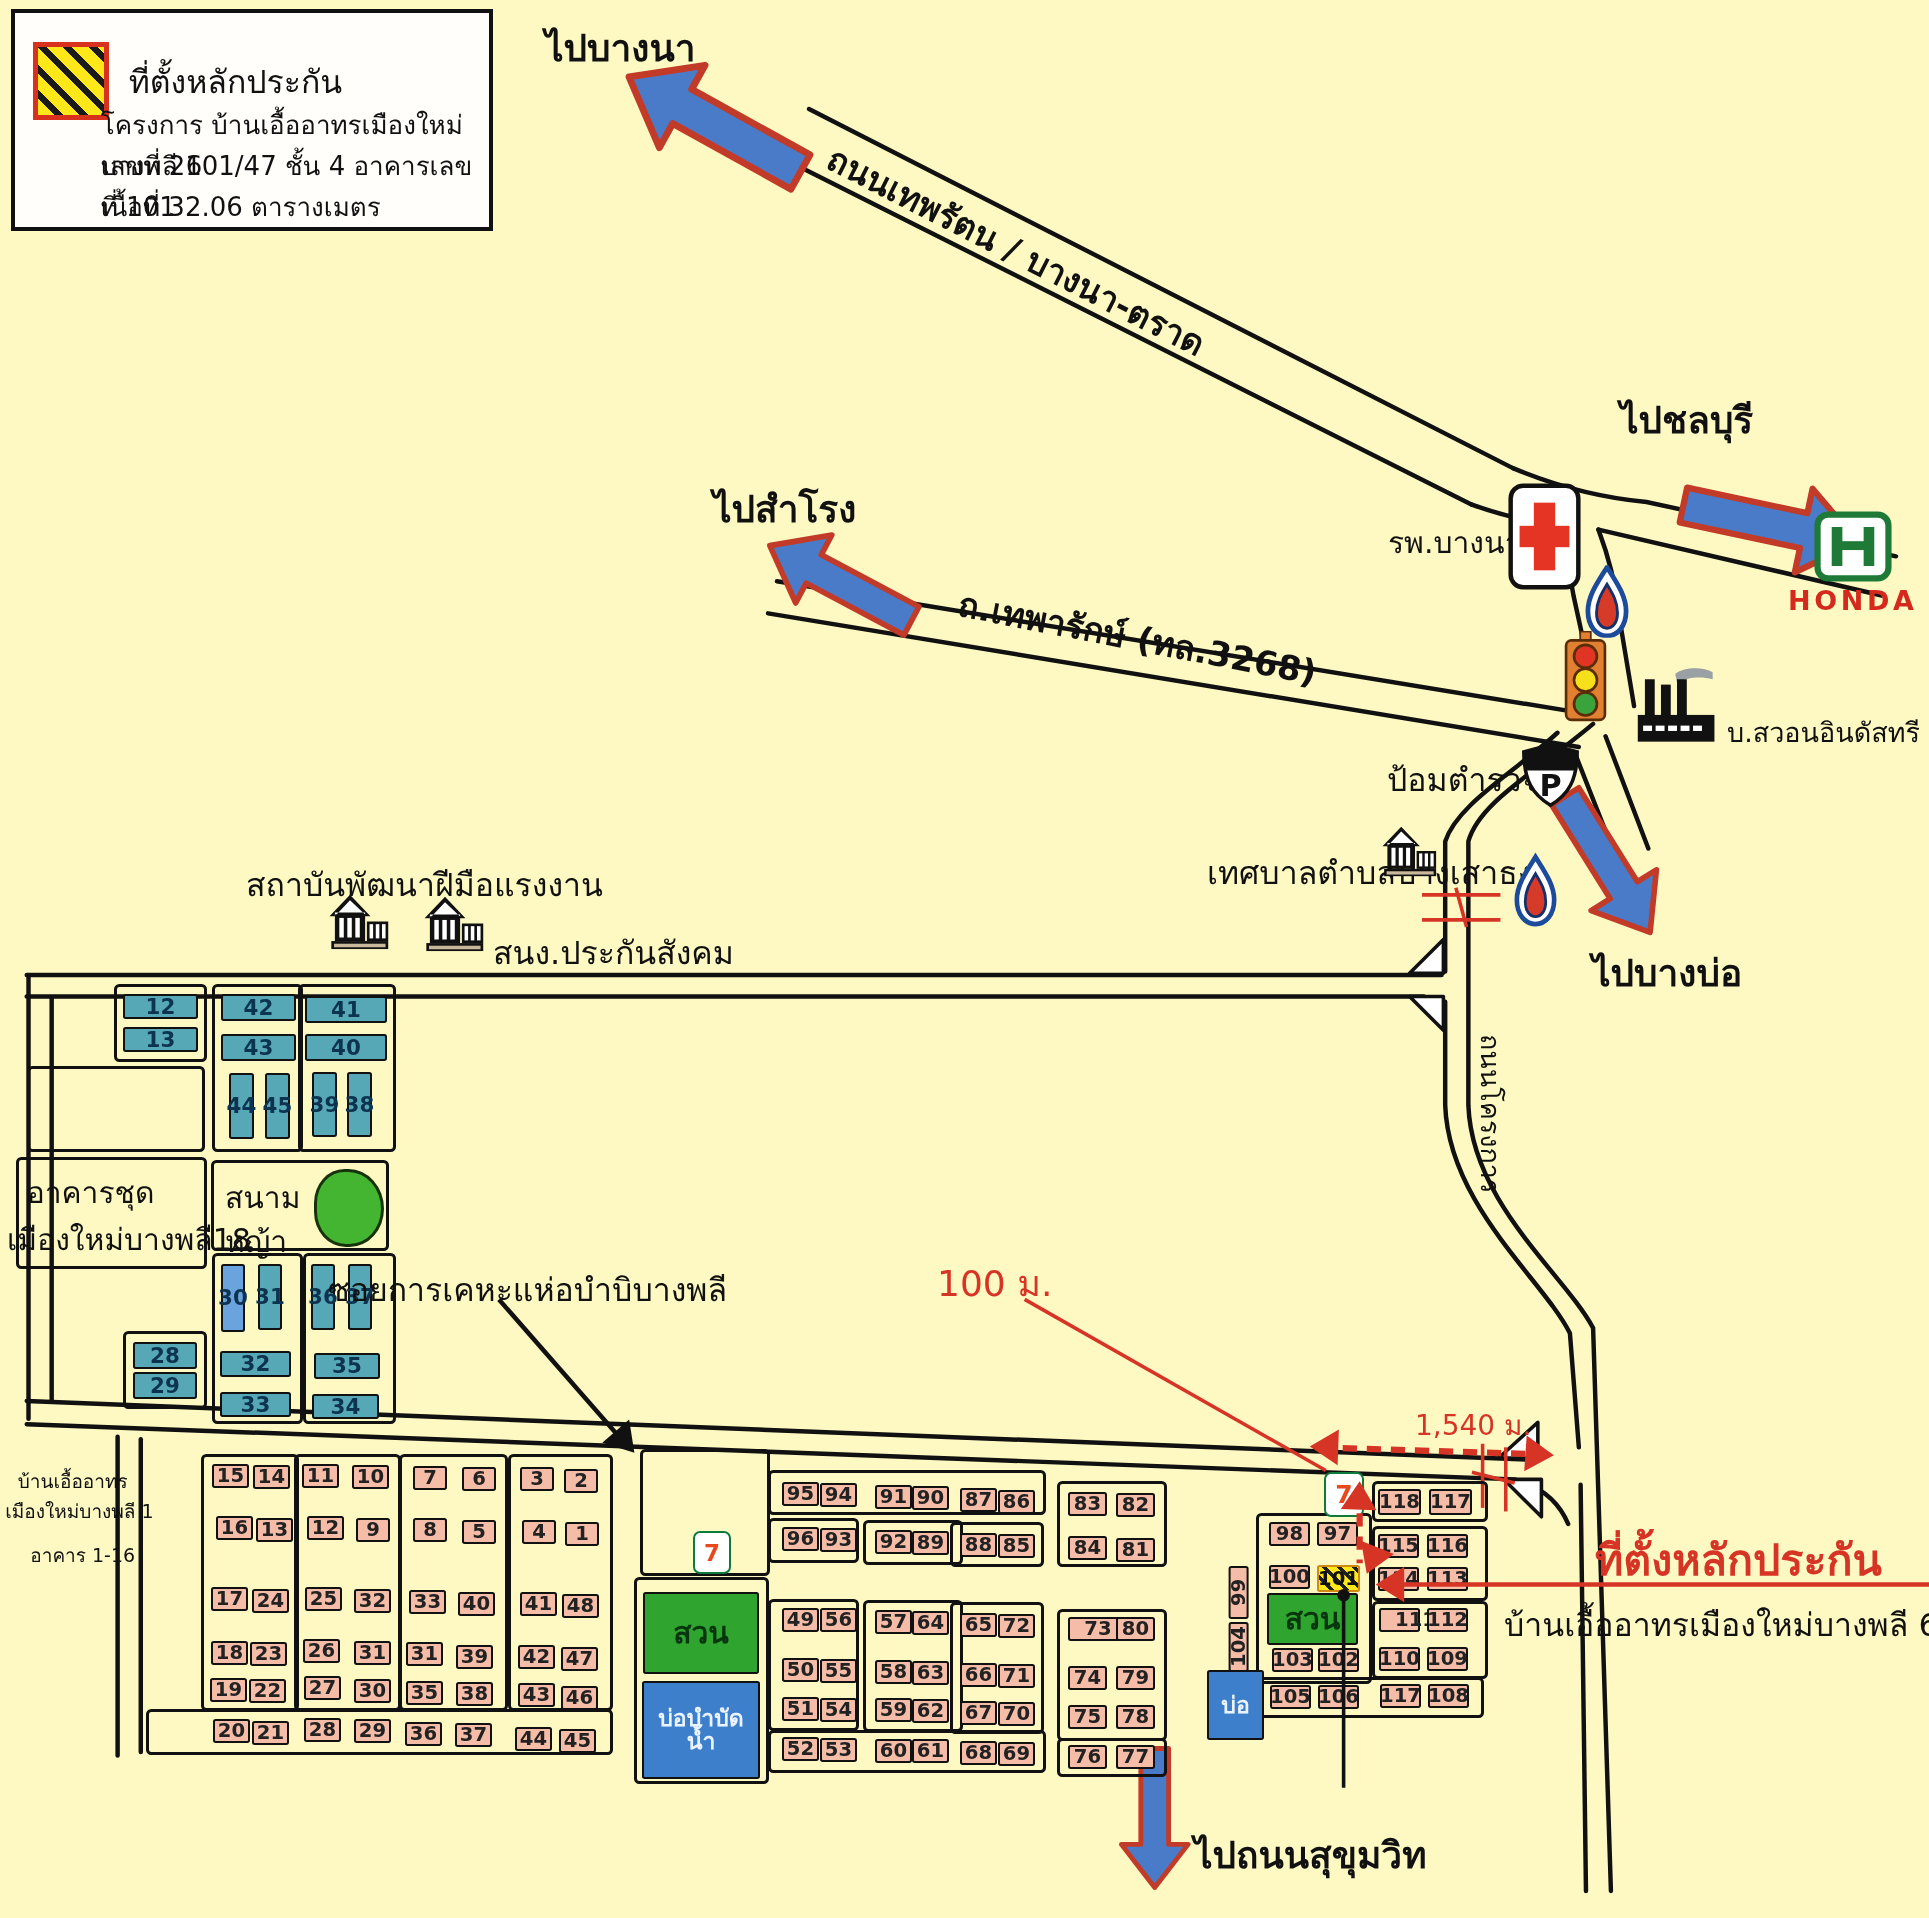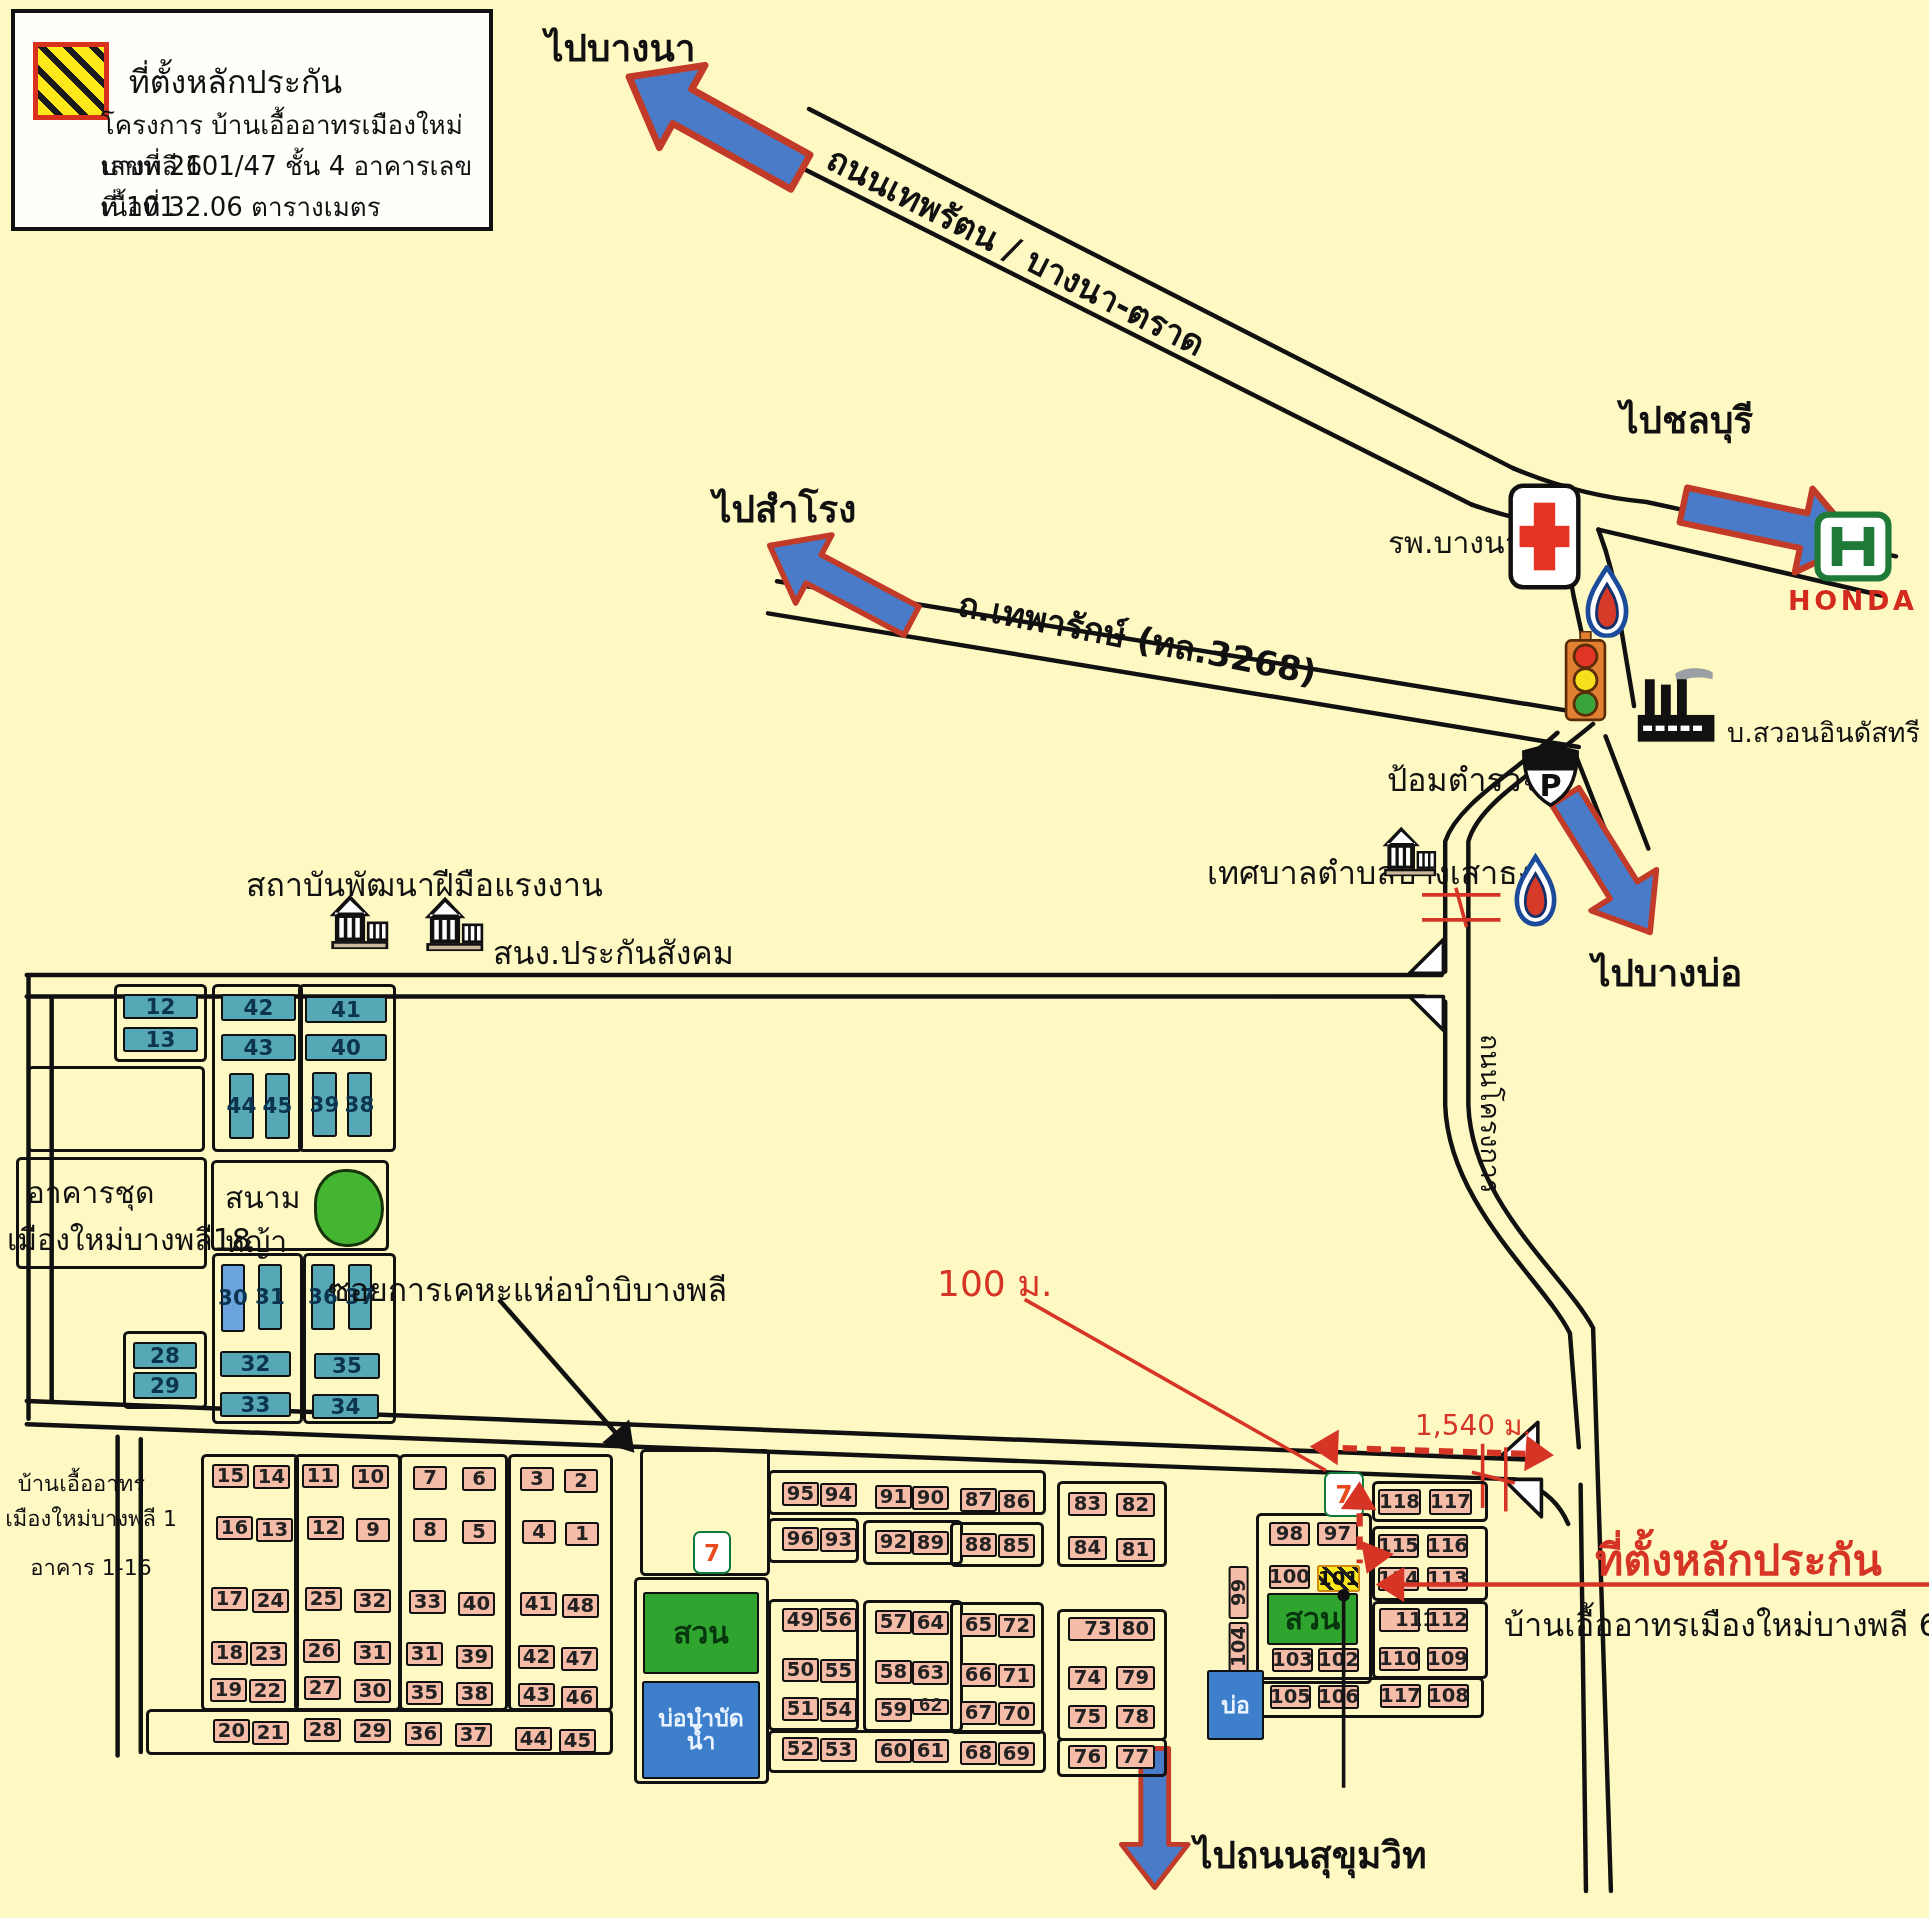"บ้านเอื้ออาทร" div.lbl { font-size: 22px -> 19px }
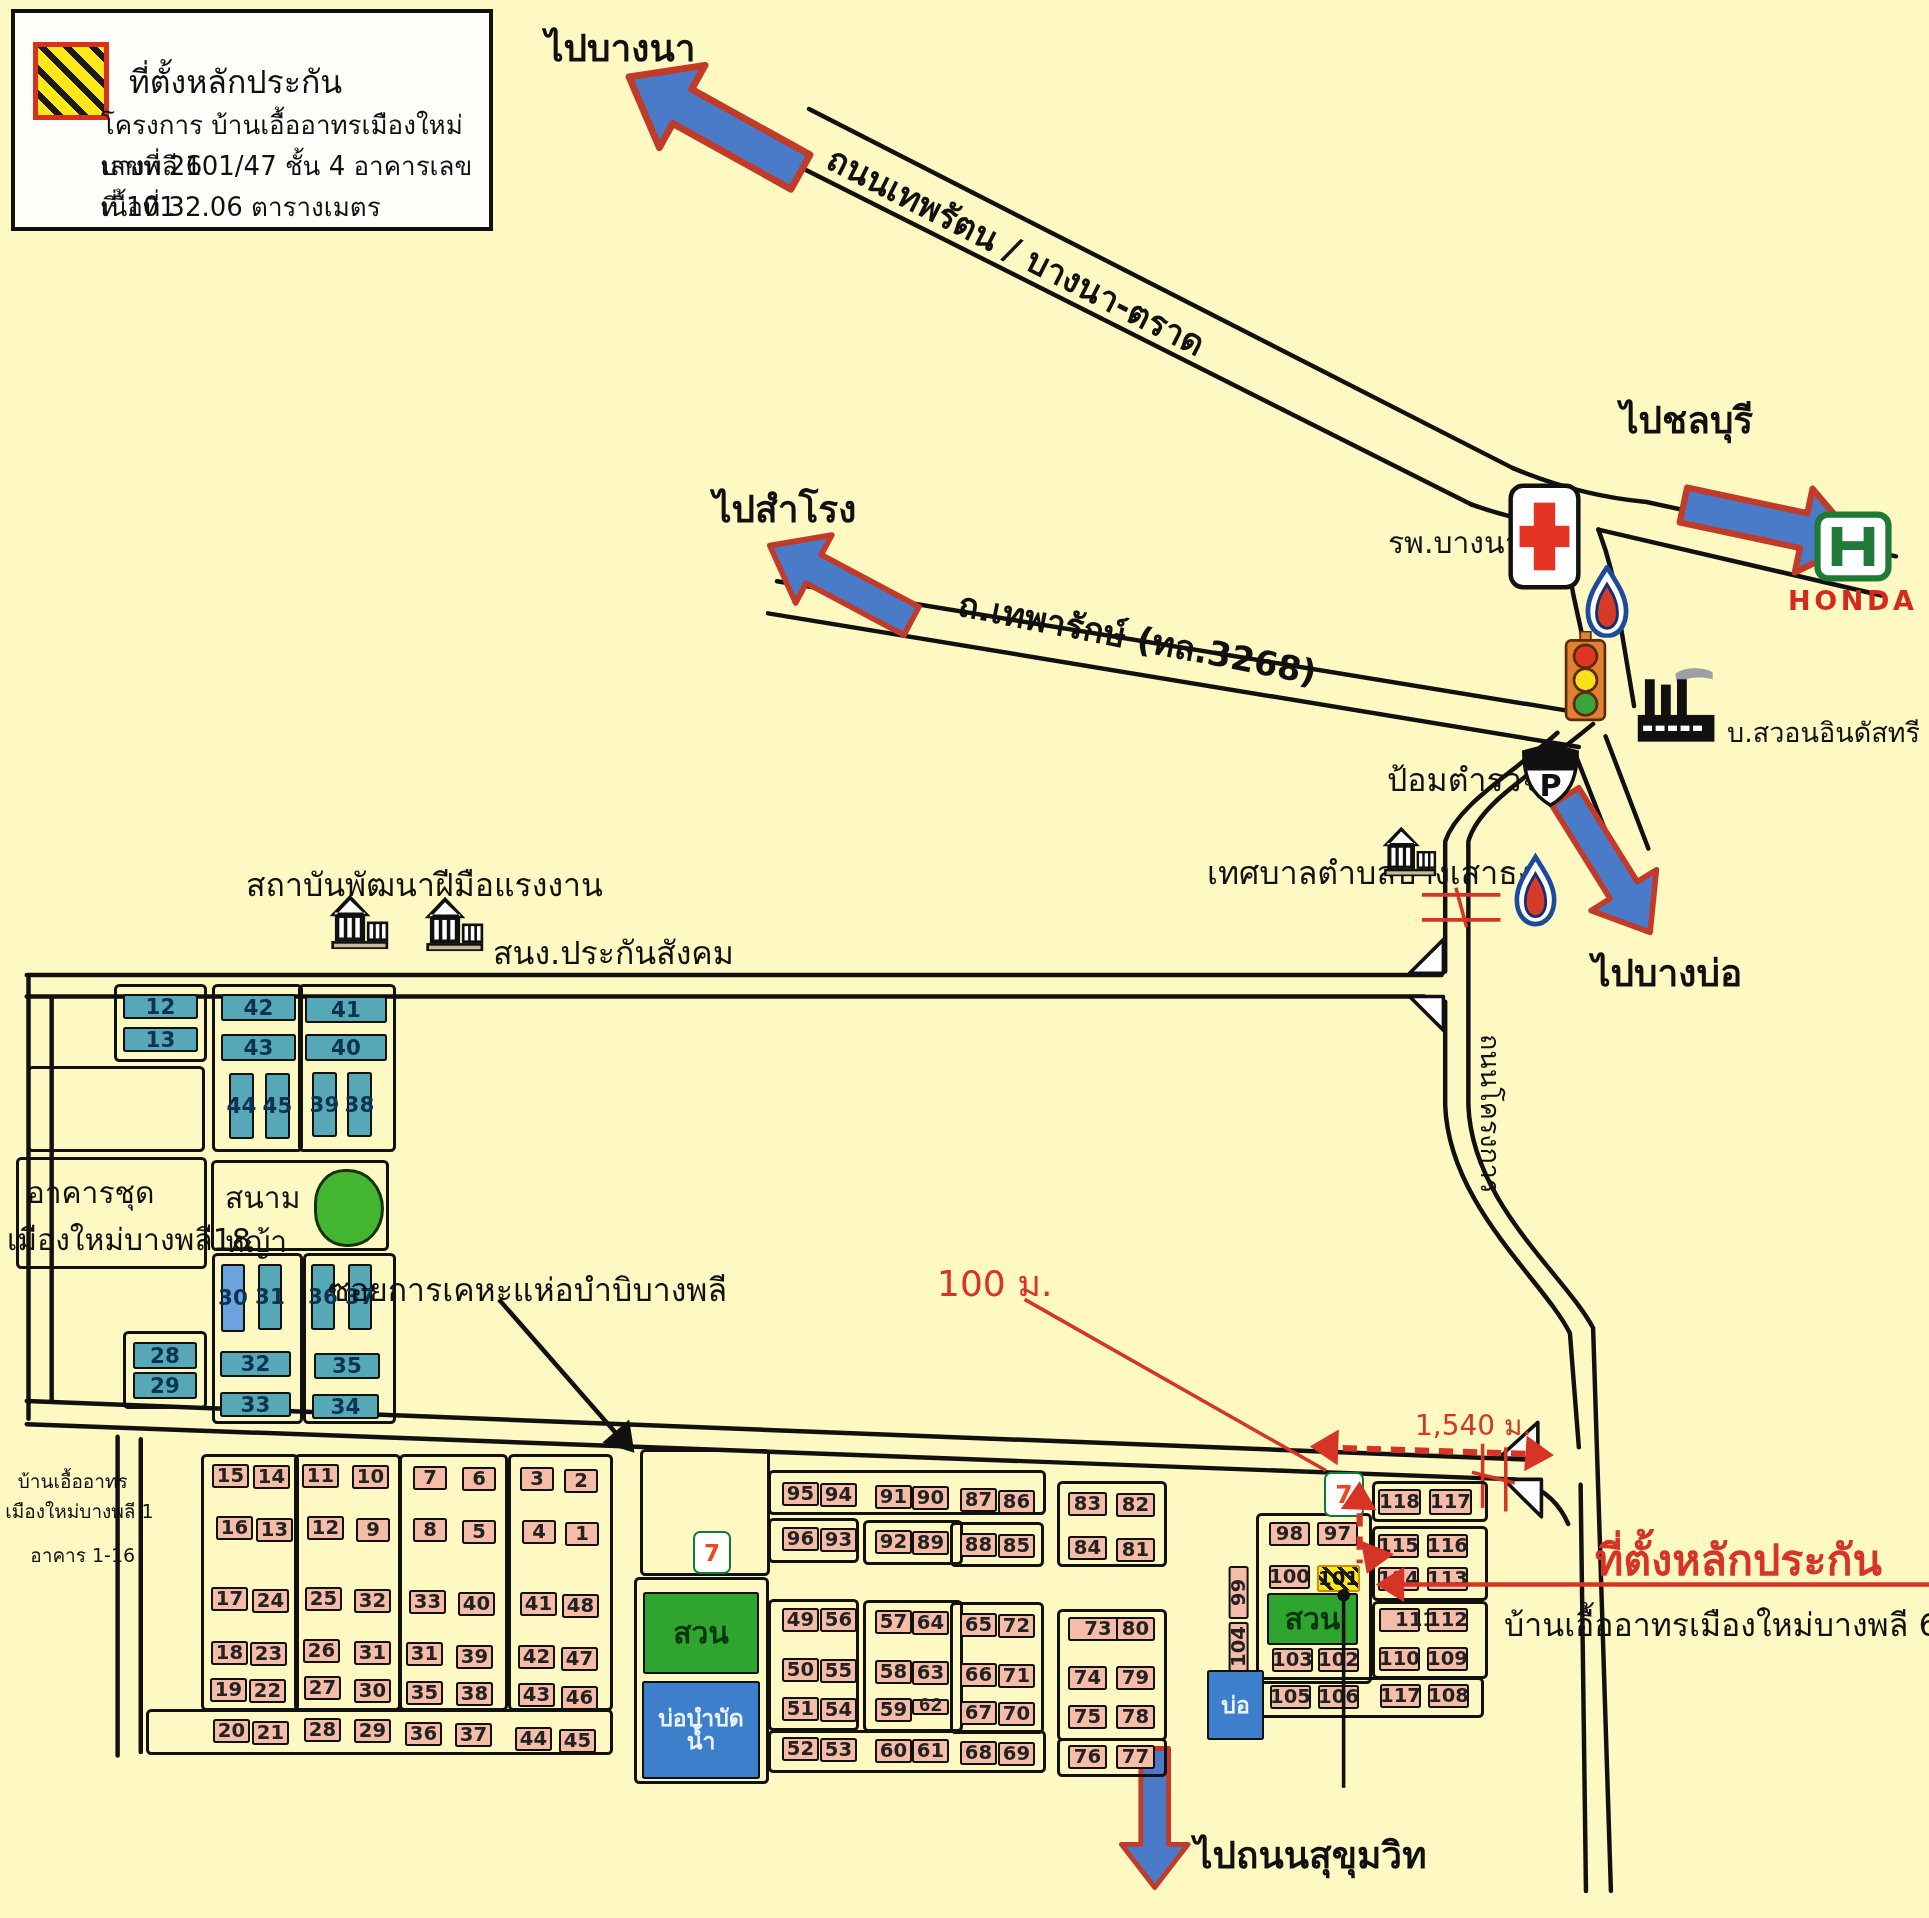"62" div.blk { font-family: Liberation Mono, monospace -> none; height: 16px -> 24px }
